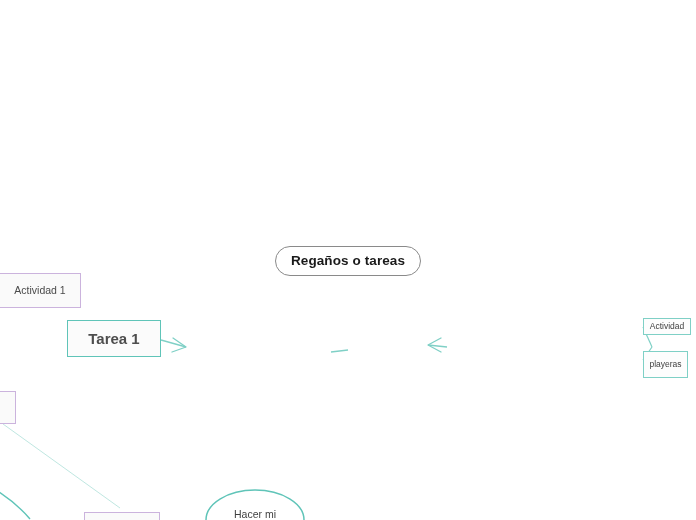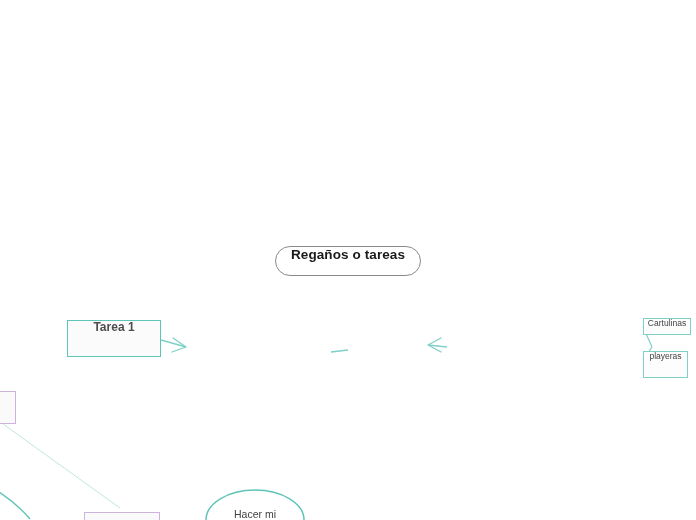"Regaños o tareas" .node { align-items: flex-start -> center }
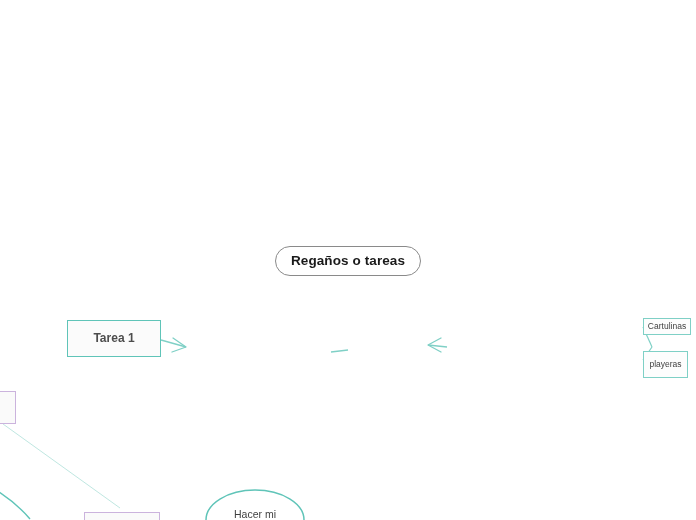"Actividad 1" div.node { html: none -> <div> <span>Actividad 1</span> </div> }
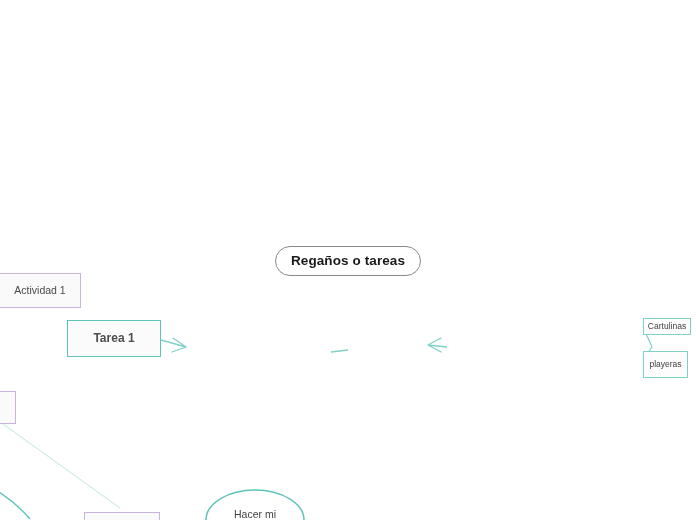"Cartulinas" span { text: Cartulinas -> Actividad }
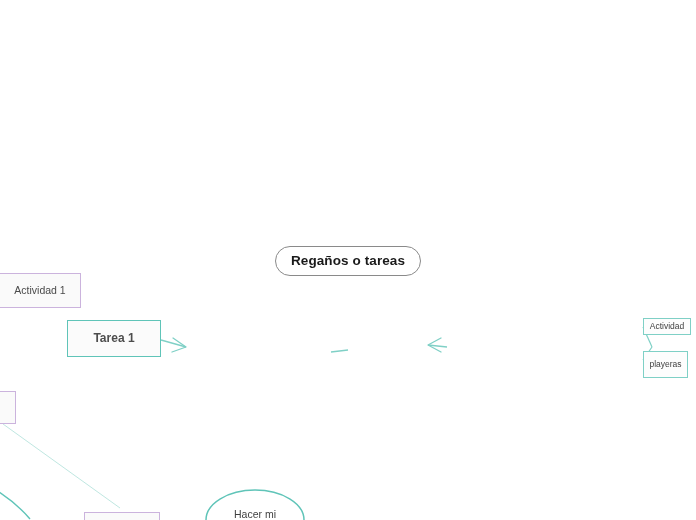"Tarea 1" div.node { font-size: 12px -> 15px }
